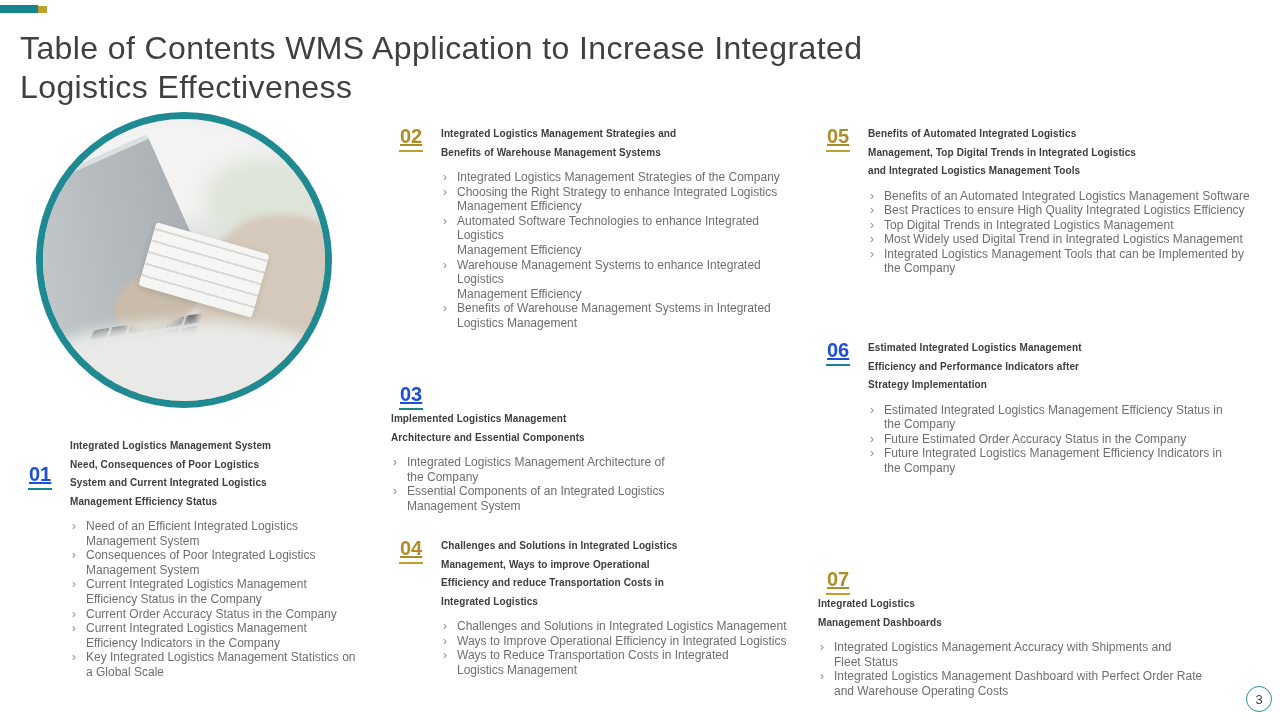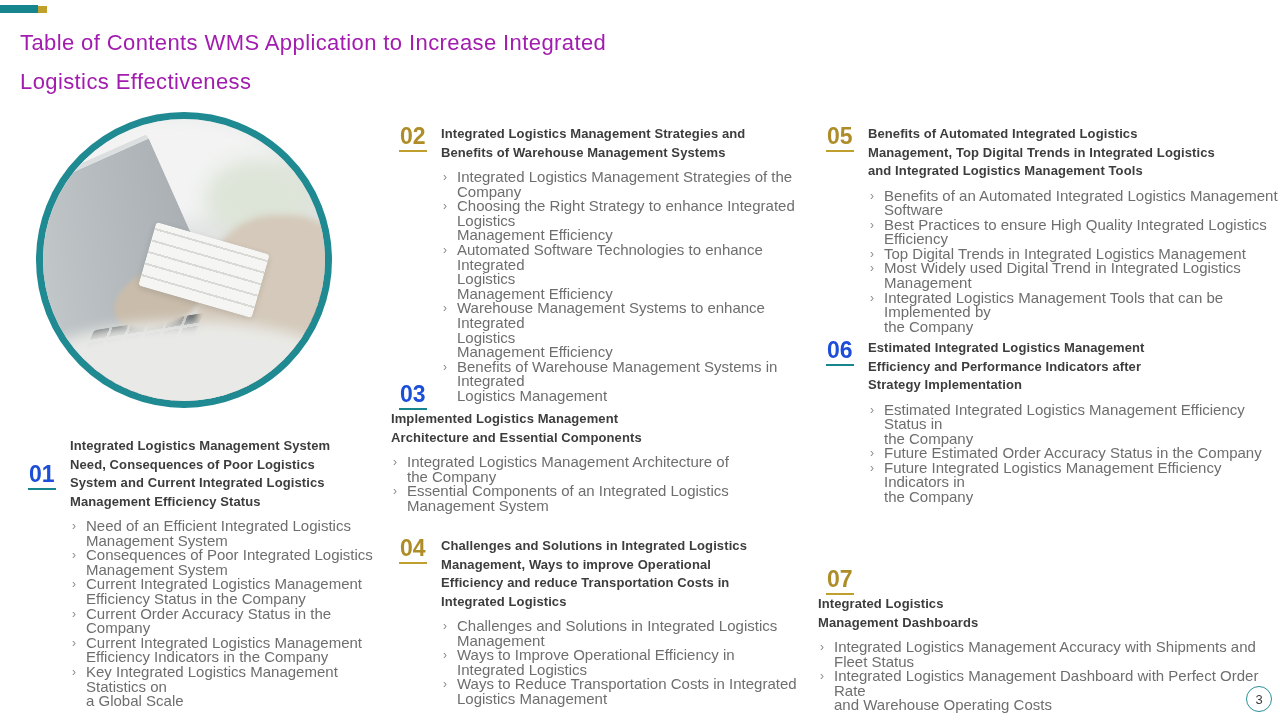"Table of Contents WMS Application" .title { color: #a21caf -> #404040; font-size: 22px -> 32px }
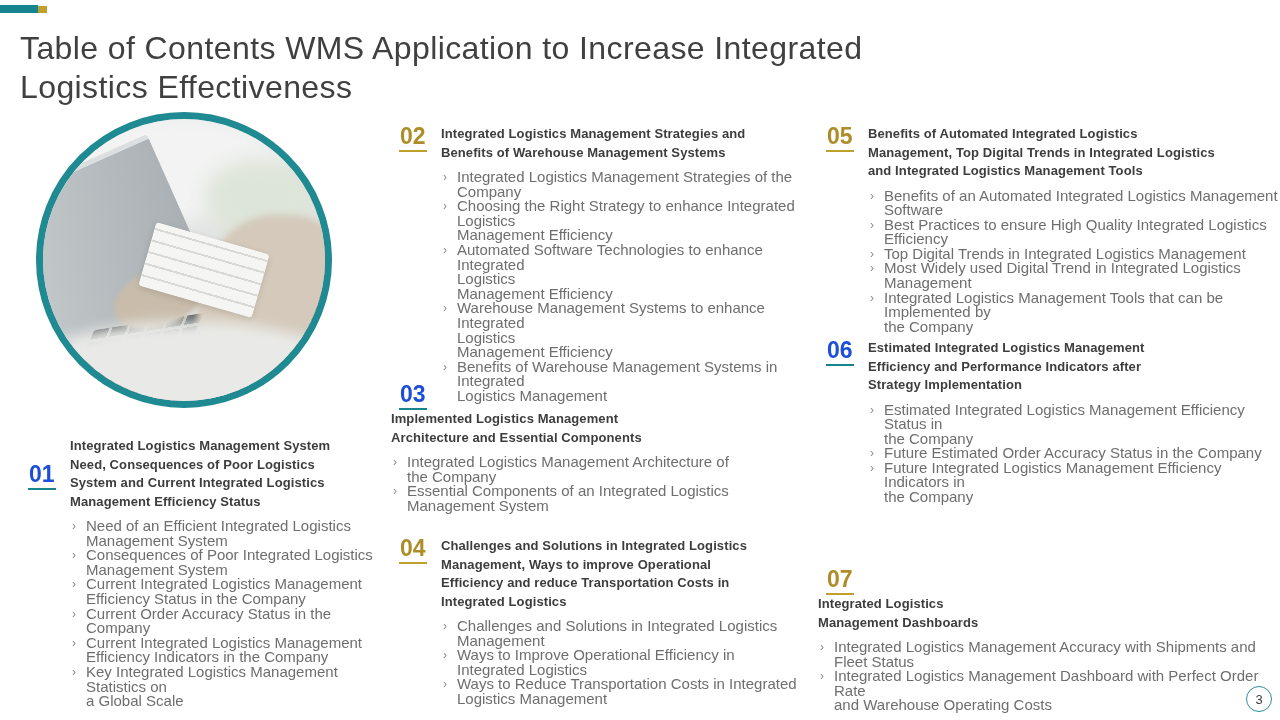"02" .num { font-size: 23px -> 20px; text-decoration: none -> underline }
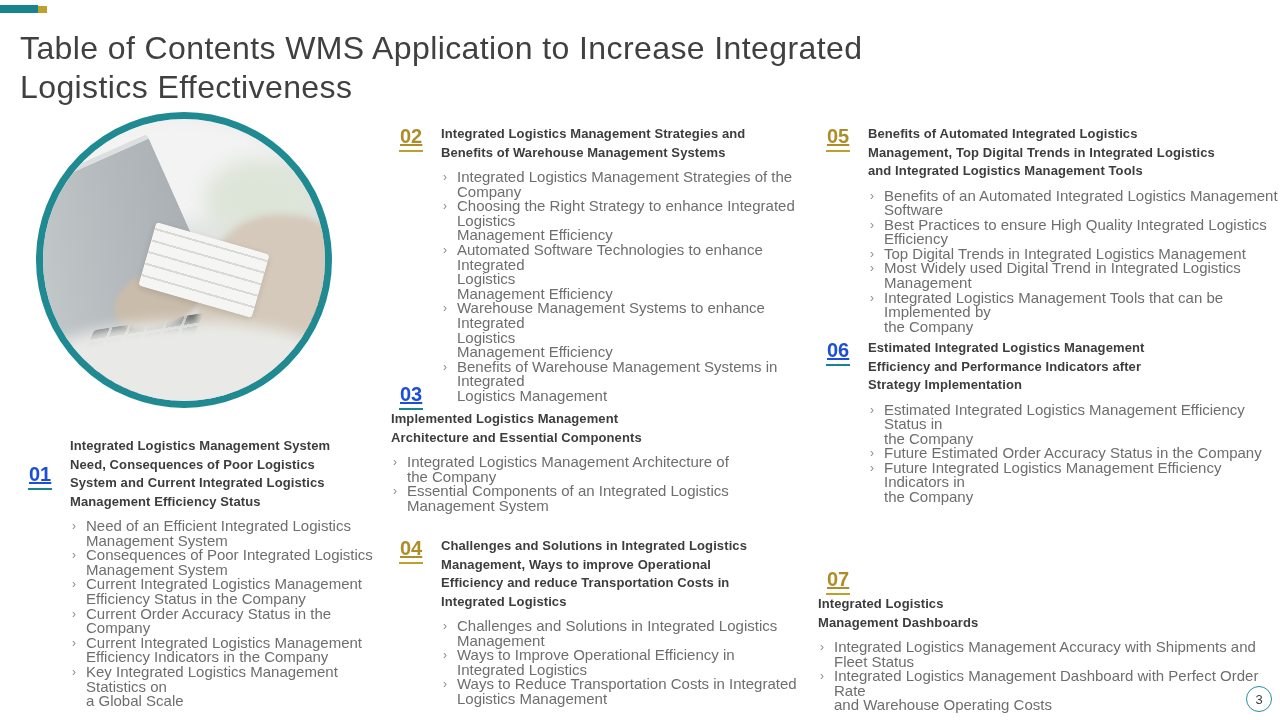"Integrated Logistics Management Strategies and" .heading { font-size: 13px -> 10px }
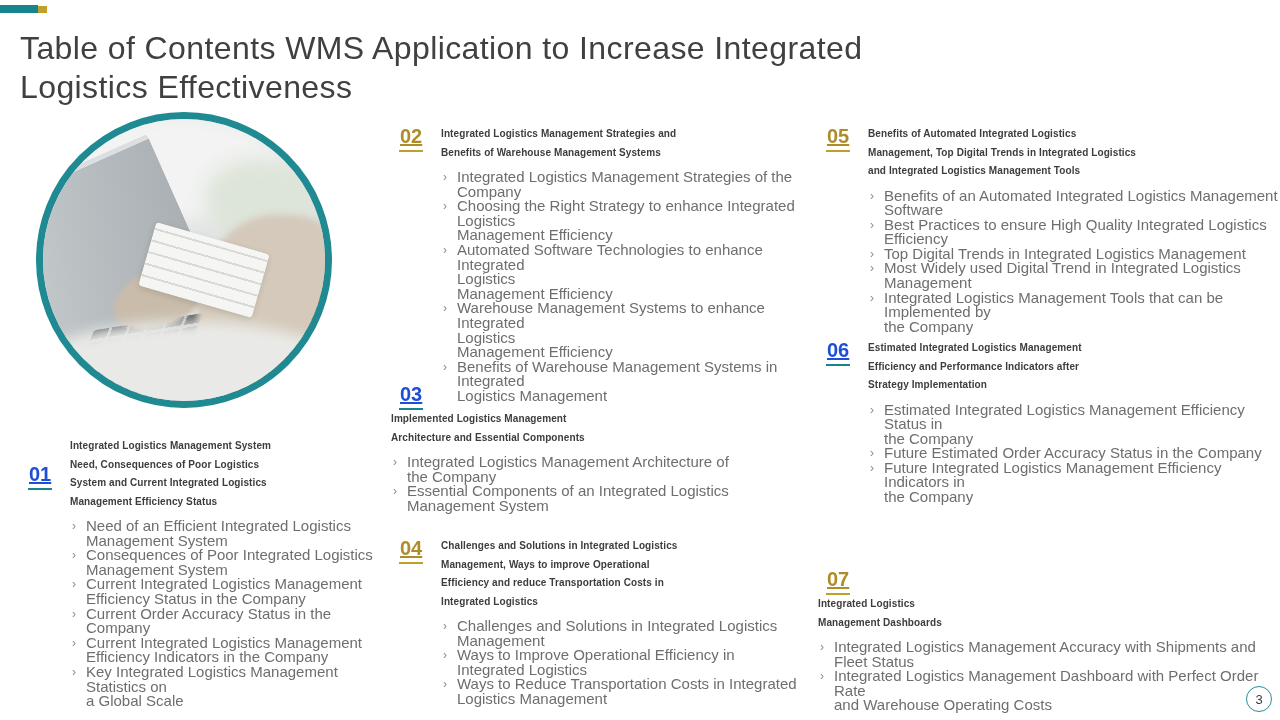"Integrated Logistics Management Strategies of" .btext { font-size: 15px -> 12px }
